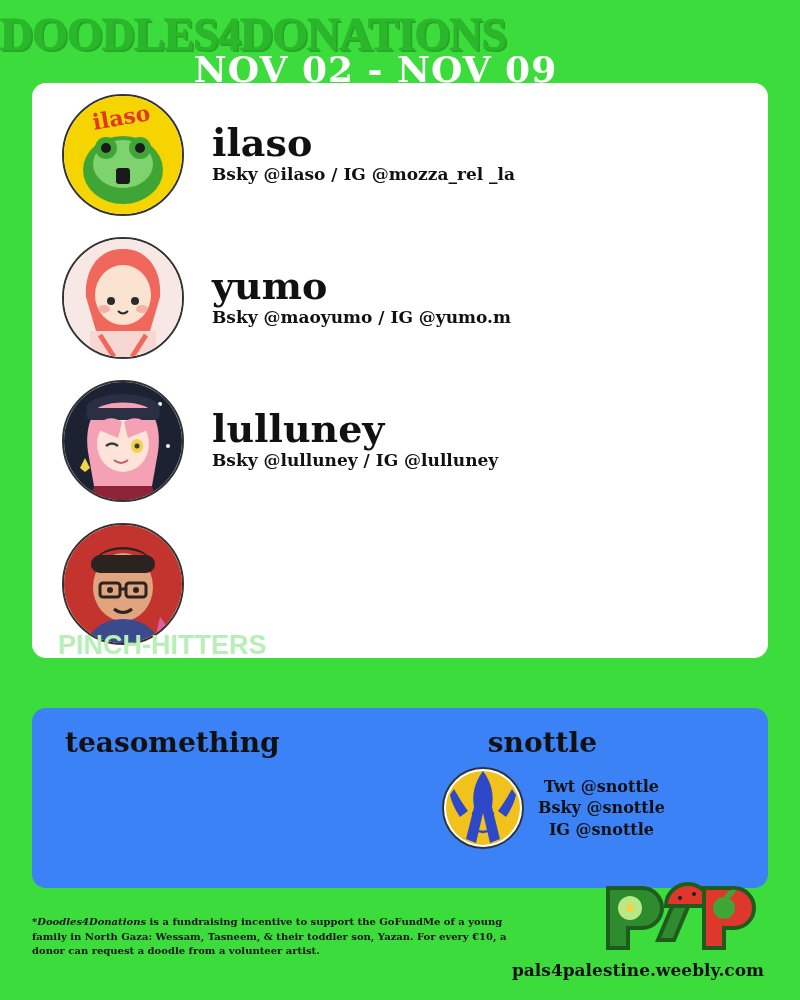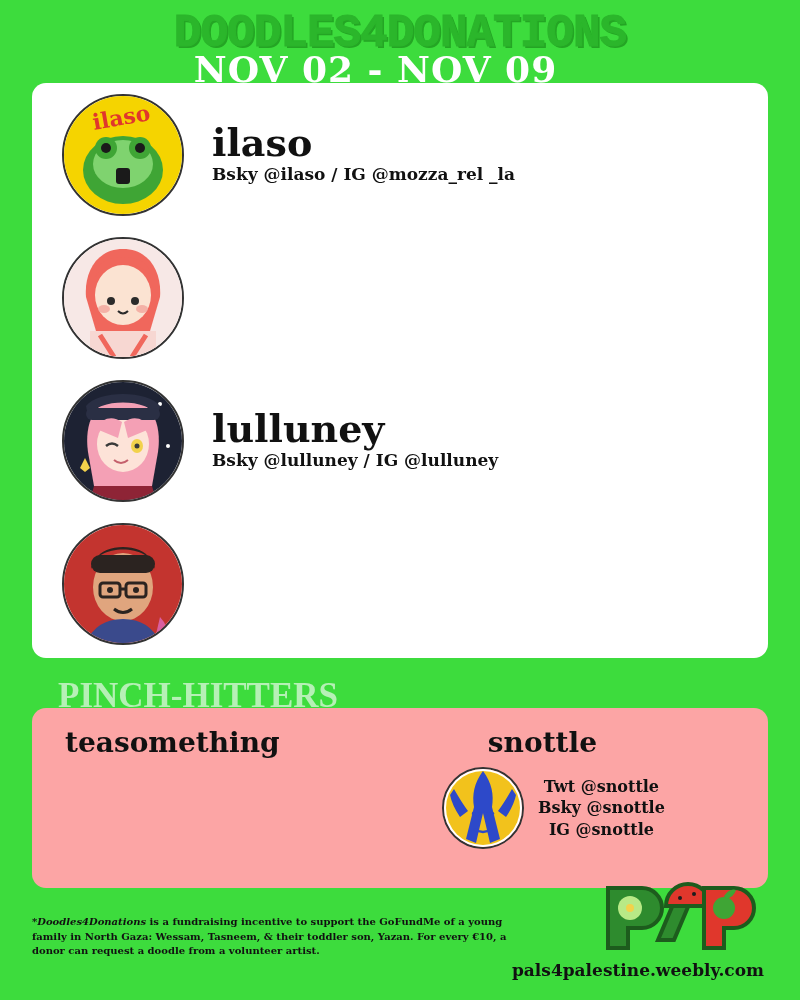"DOODLES4DONATIONS" .header-title { font-family: Liberation Mono, monospace -> Liberation Serif, serif; text-align: center -> left }
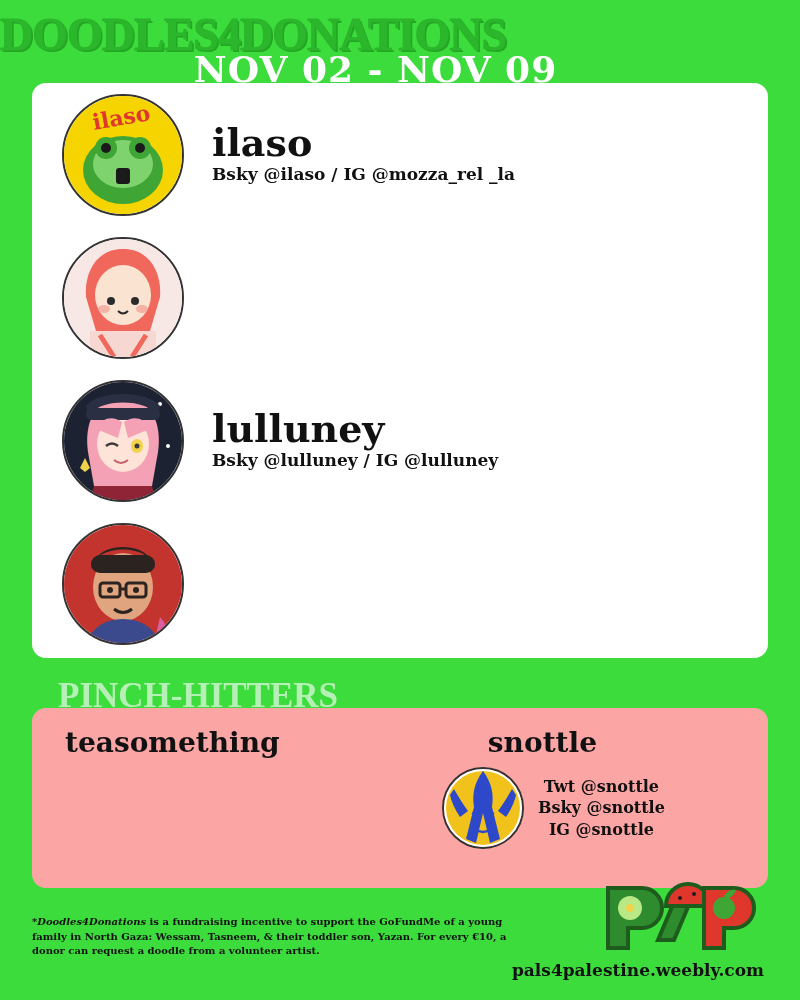"yumo" div.artist-text { html: none -> <div> <div>yumo</div> <div> <div>Bsky @maoyumo / IG @yumo.m</div> </div> </div> }
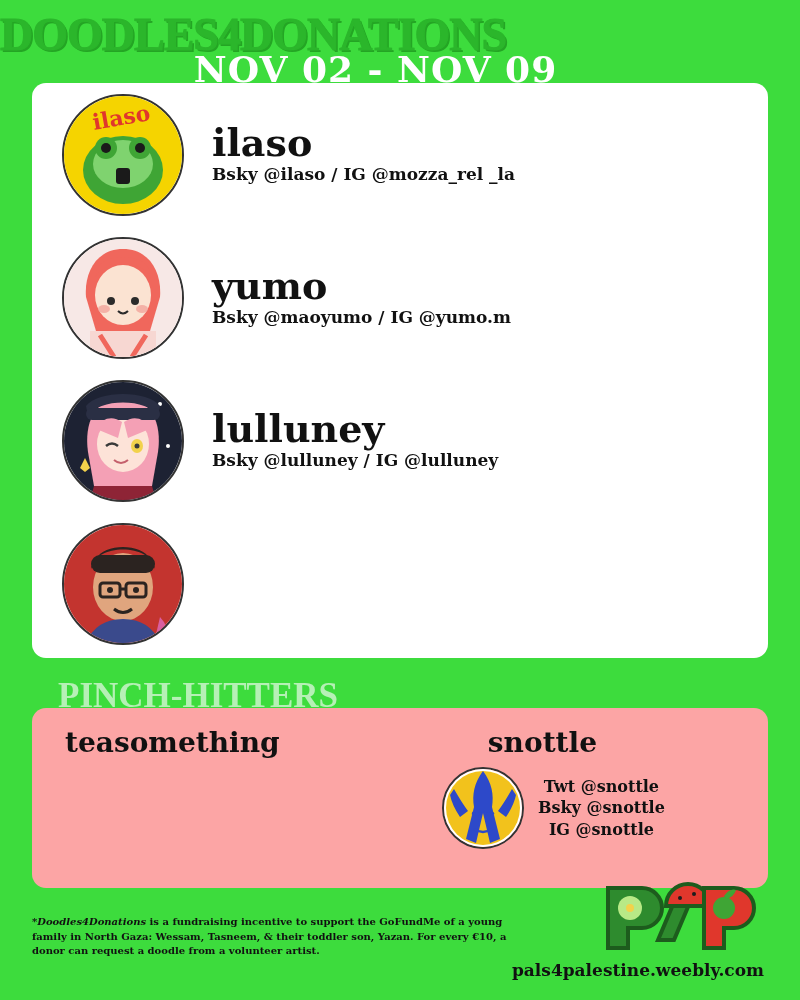"PINCH-HITTERS" .pinch-title { font-family: Liberation Serif, serif -> Liberation Sans, sans-serif; font-size: 35px -> 27px; top: 676px -> 630px }
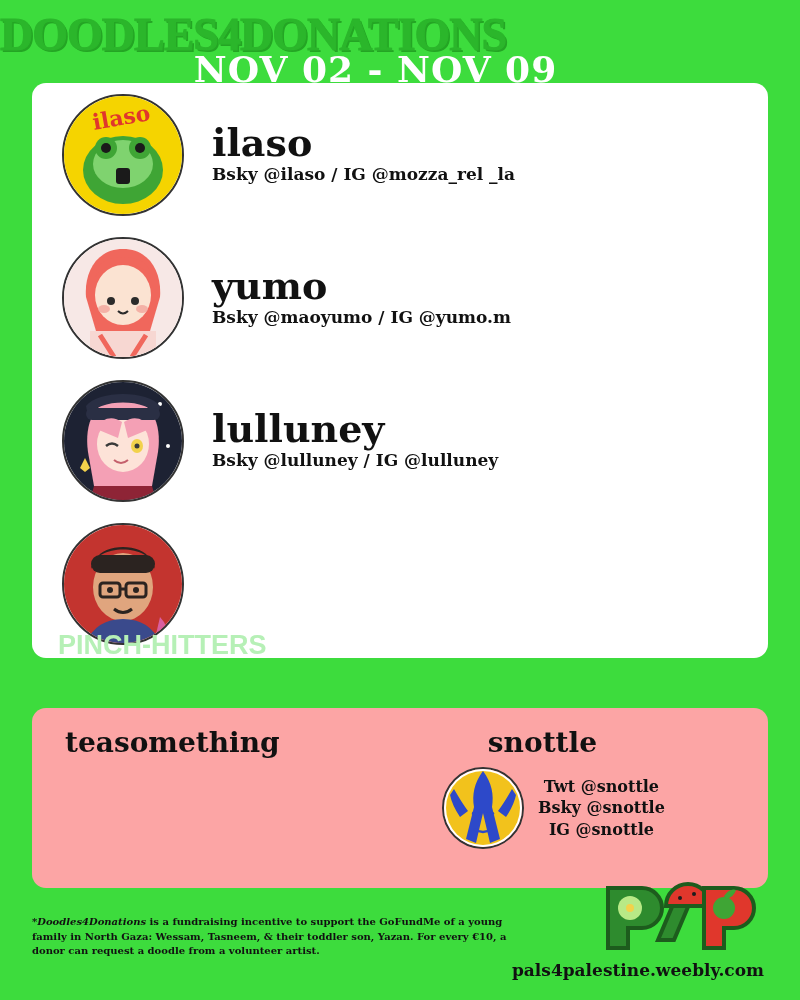"teasomething" .pinch-card { background: #fca5a5 -> #3b82f6 }
